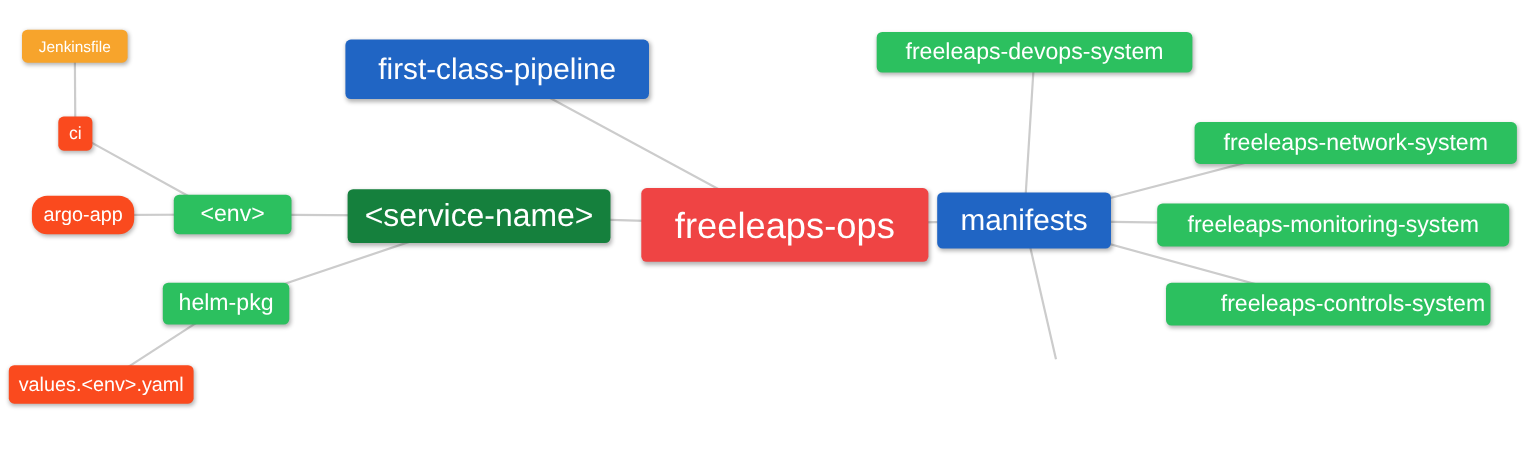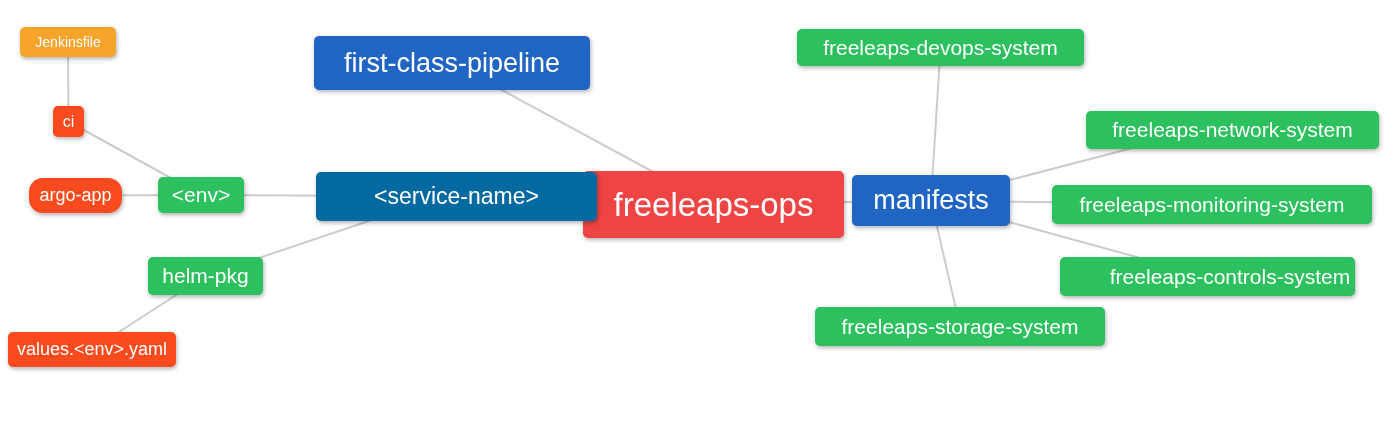"<env>" div.node { width: 86px -> 107px }
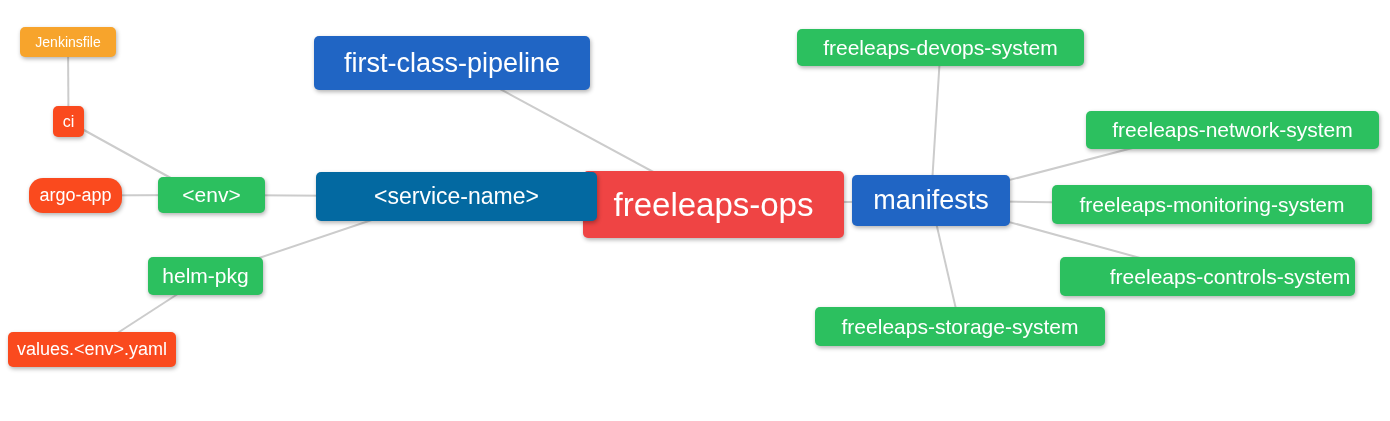"<service-name>" div.node { background: #0369a1 -> #15803d; font-size: 23px -> 29px; width: 281px -> 239px }
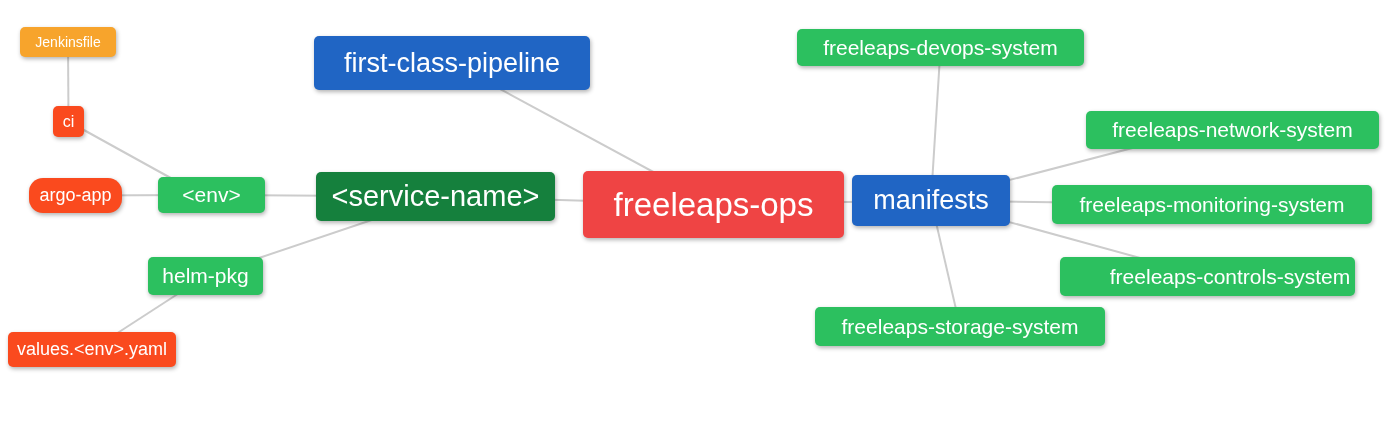"freeleaps-storage-system" div.node { html: <div>freeleaps-storage-system</div> -> none }
